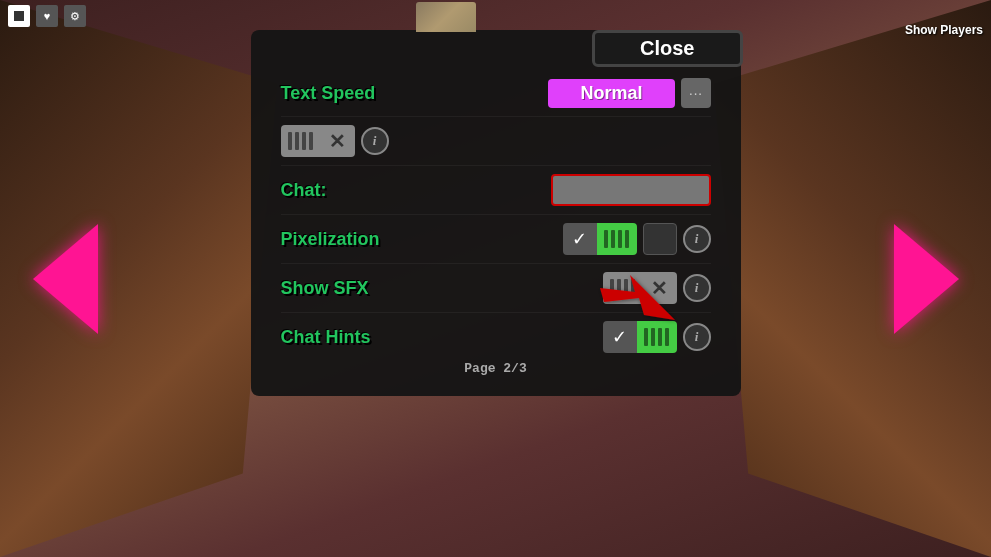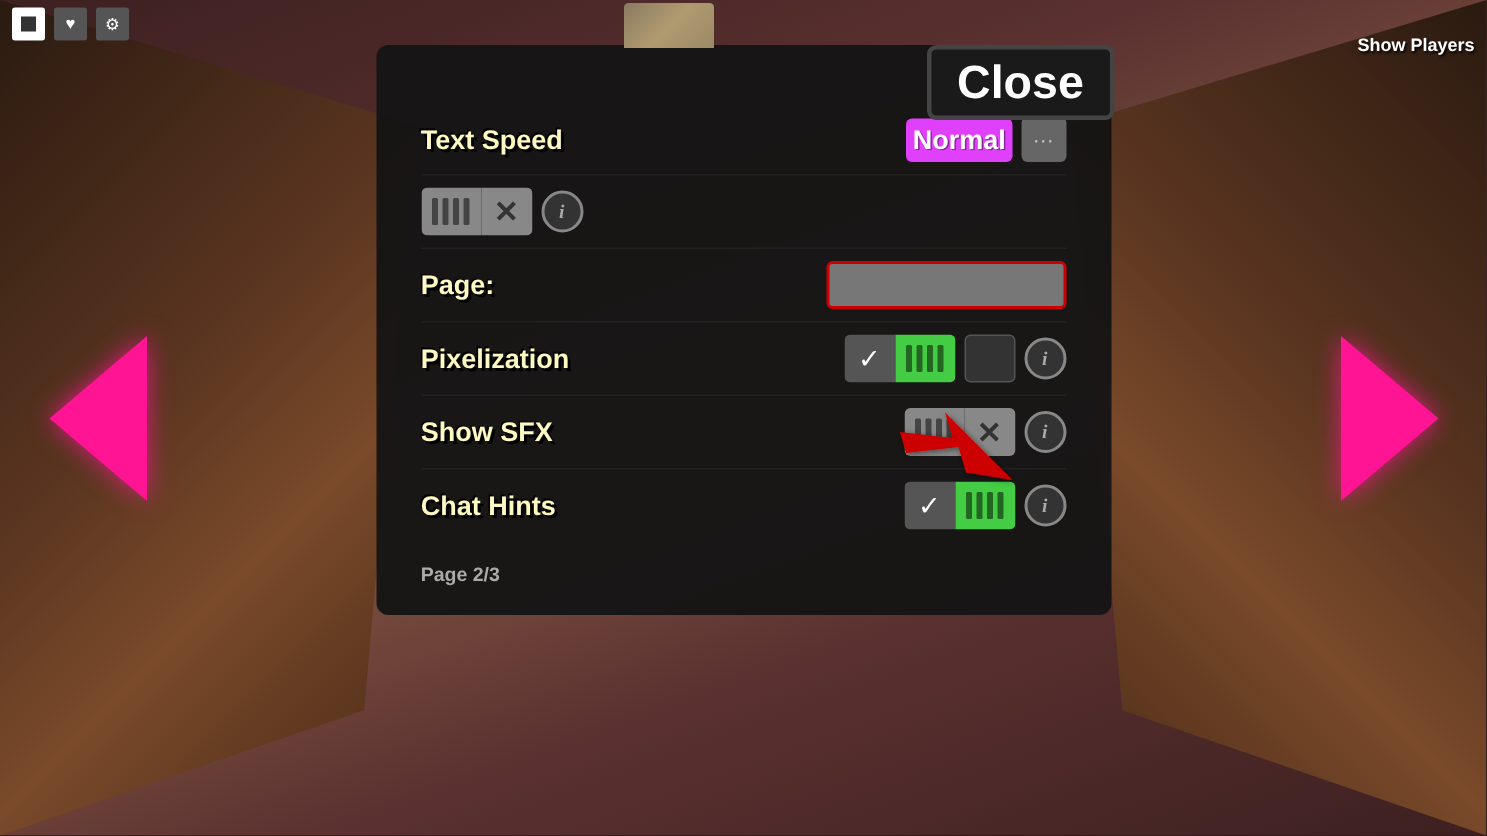"Close" .close-btn { font-size: 31px -> 20px; padding: 4px 17px -> 4px 45px }
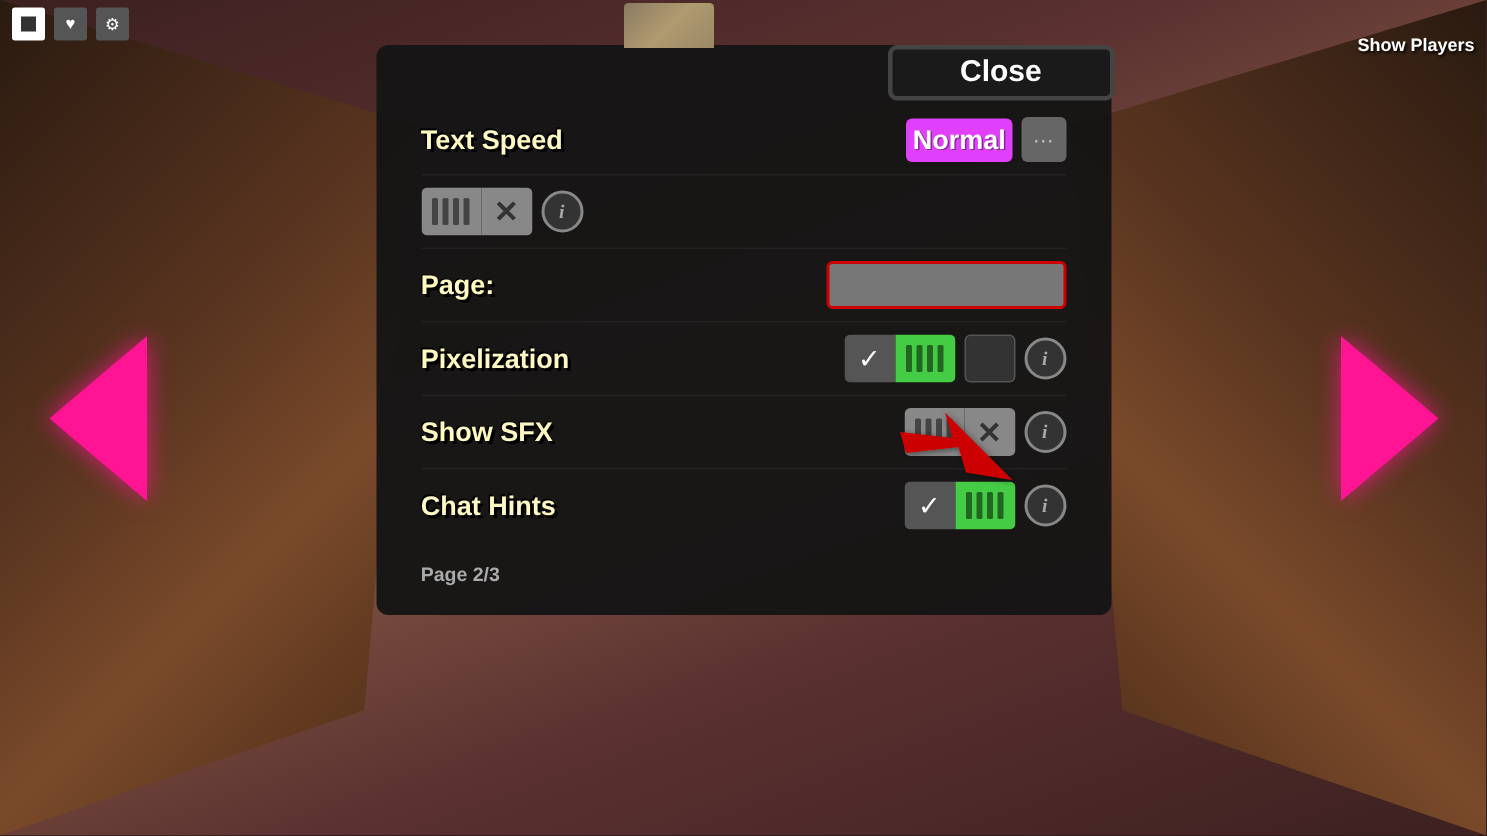"Text Speed" .setting-label { color: #fef9c3 -> #22c55e }
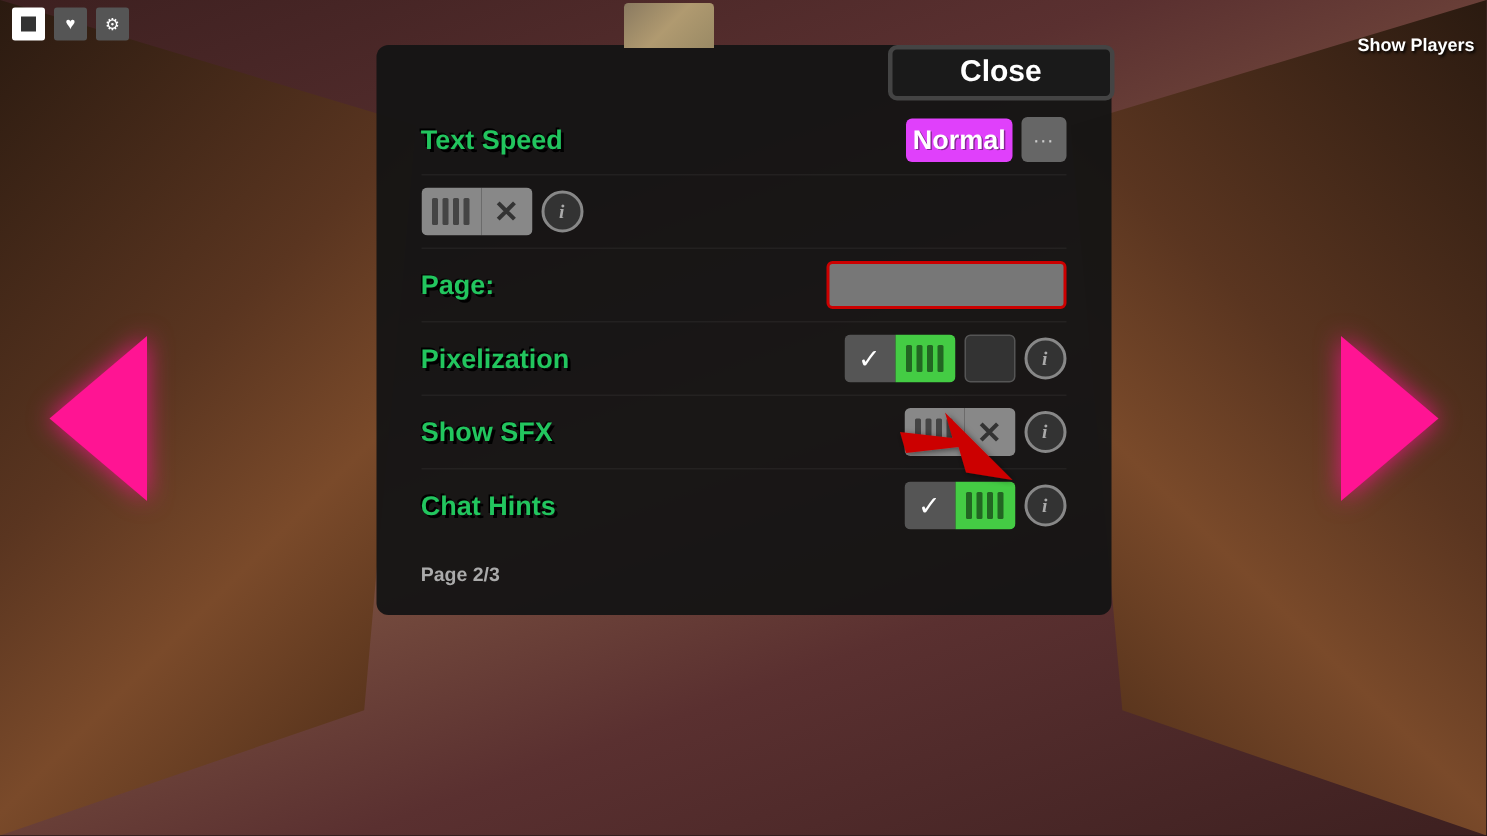"Normal" .speed-normal-btn { padding: 4px 4px -> 4px 32px }
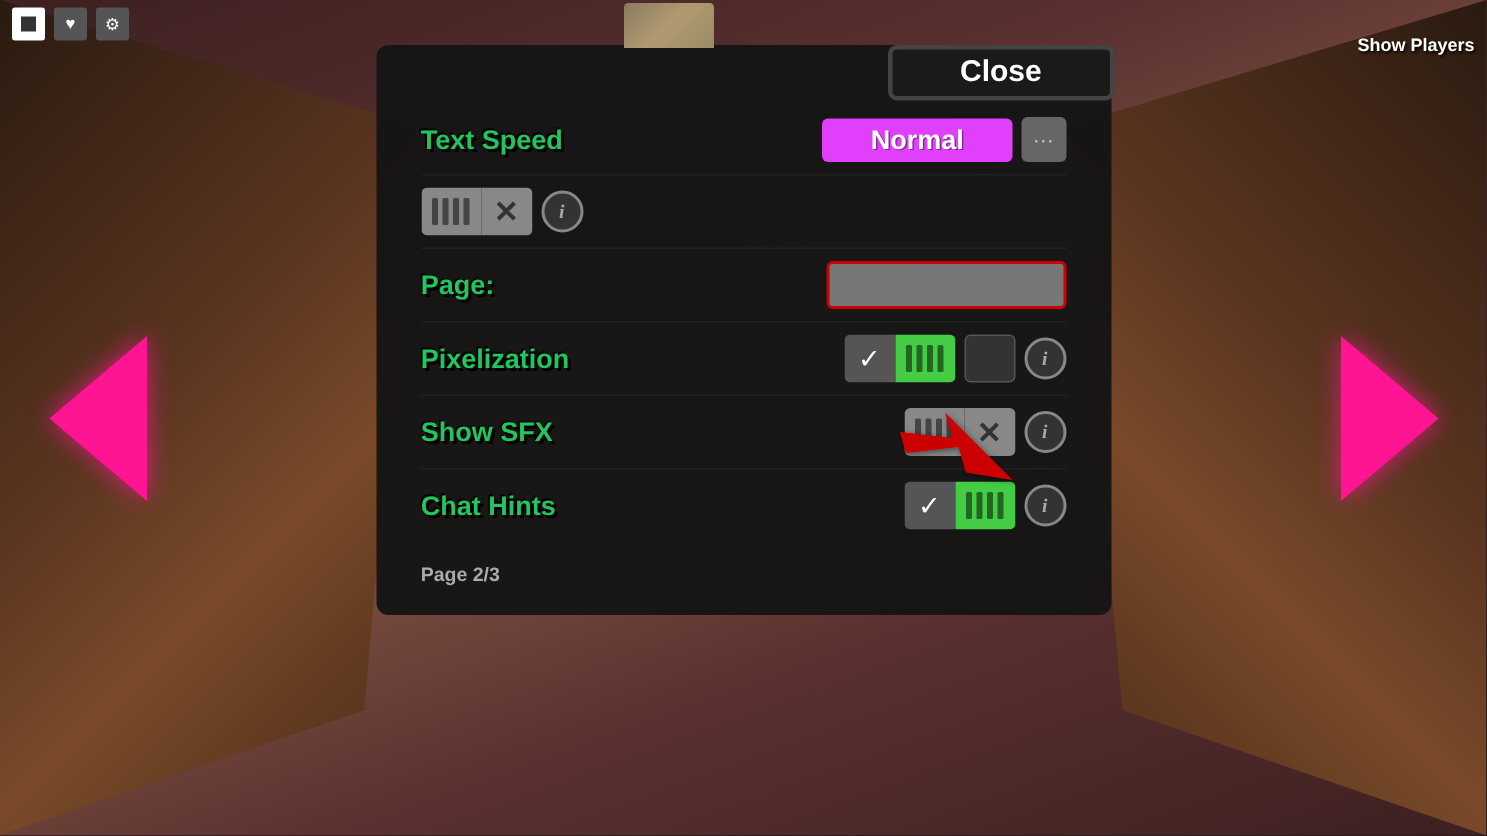"Page:" span.setting-label { text: Page -> Chat }
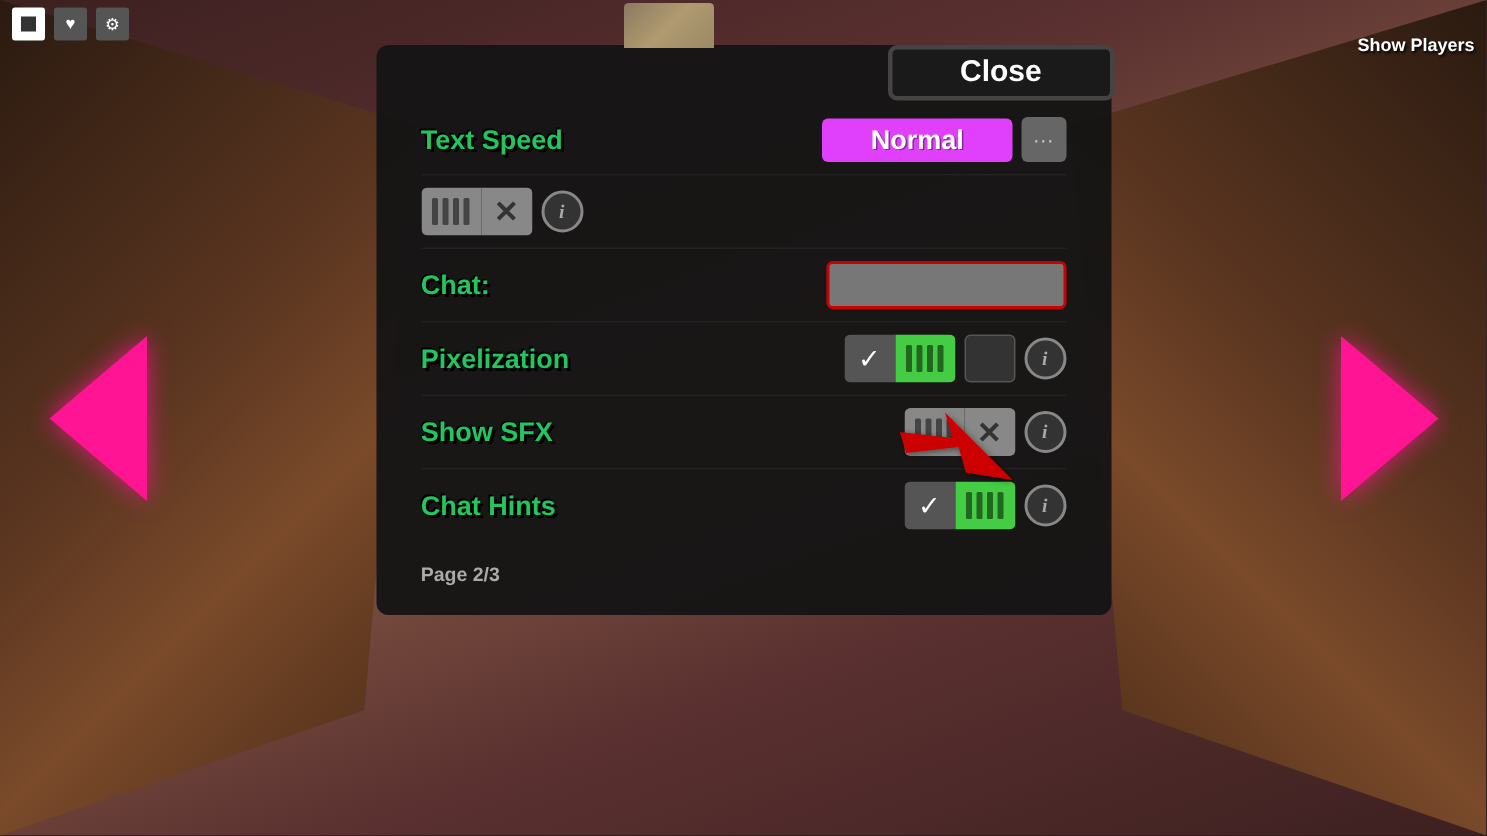"Page 2/3" .page-indicator { font-family: Liberation Sans, sans-serif -> Liberation Mono, monospace; margin-top: 14px -> none; text-align: none -> center }
